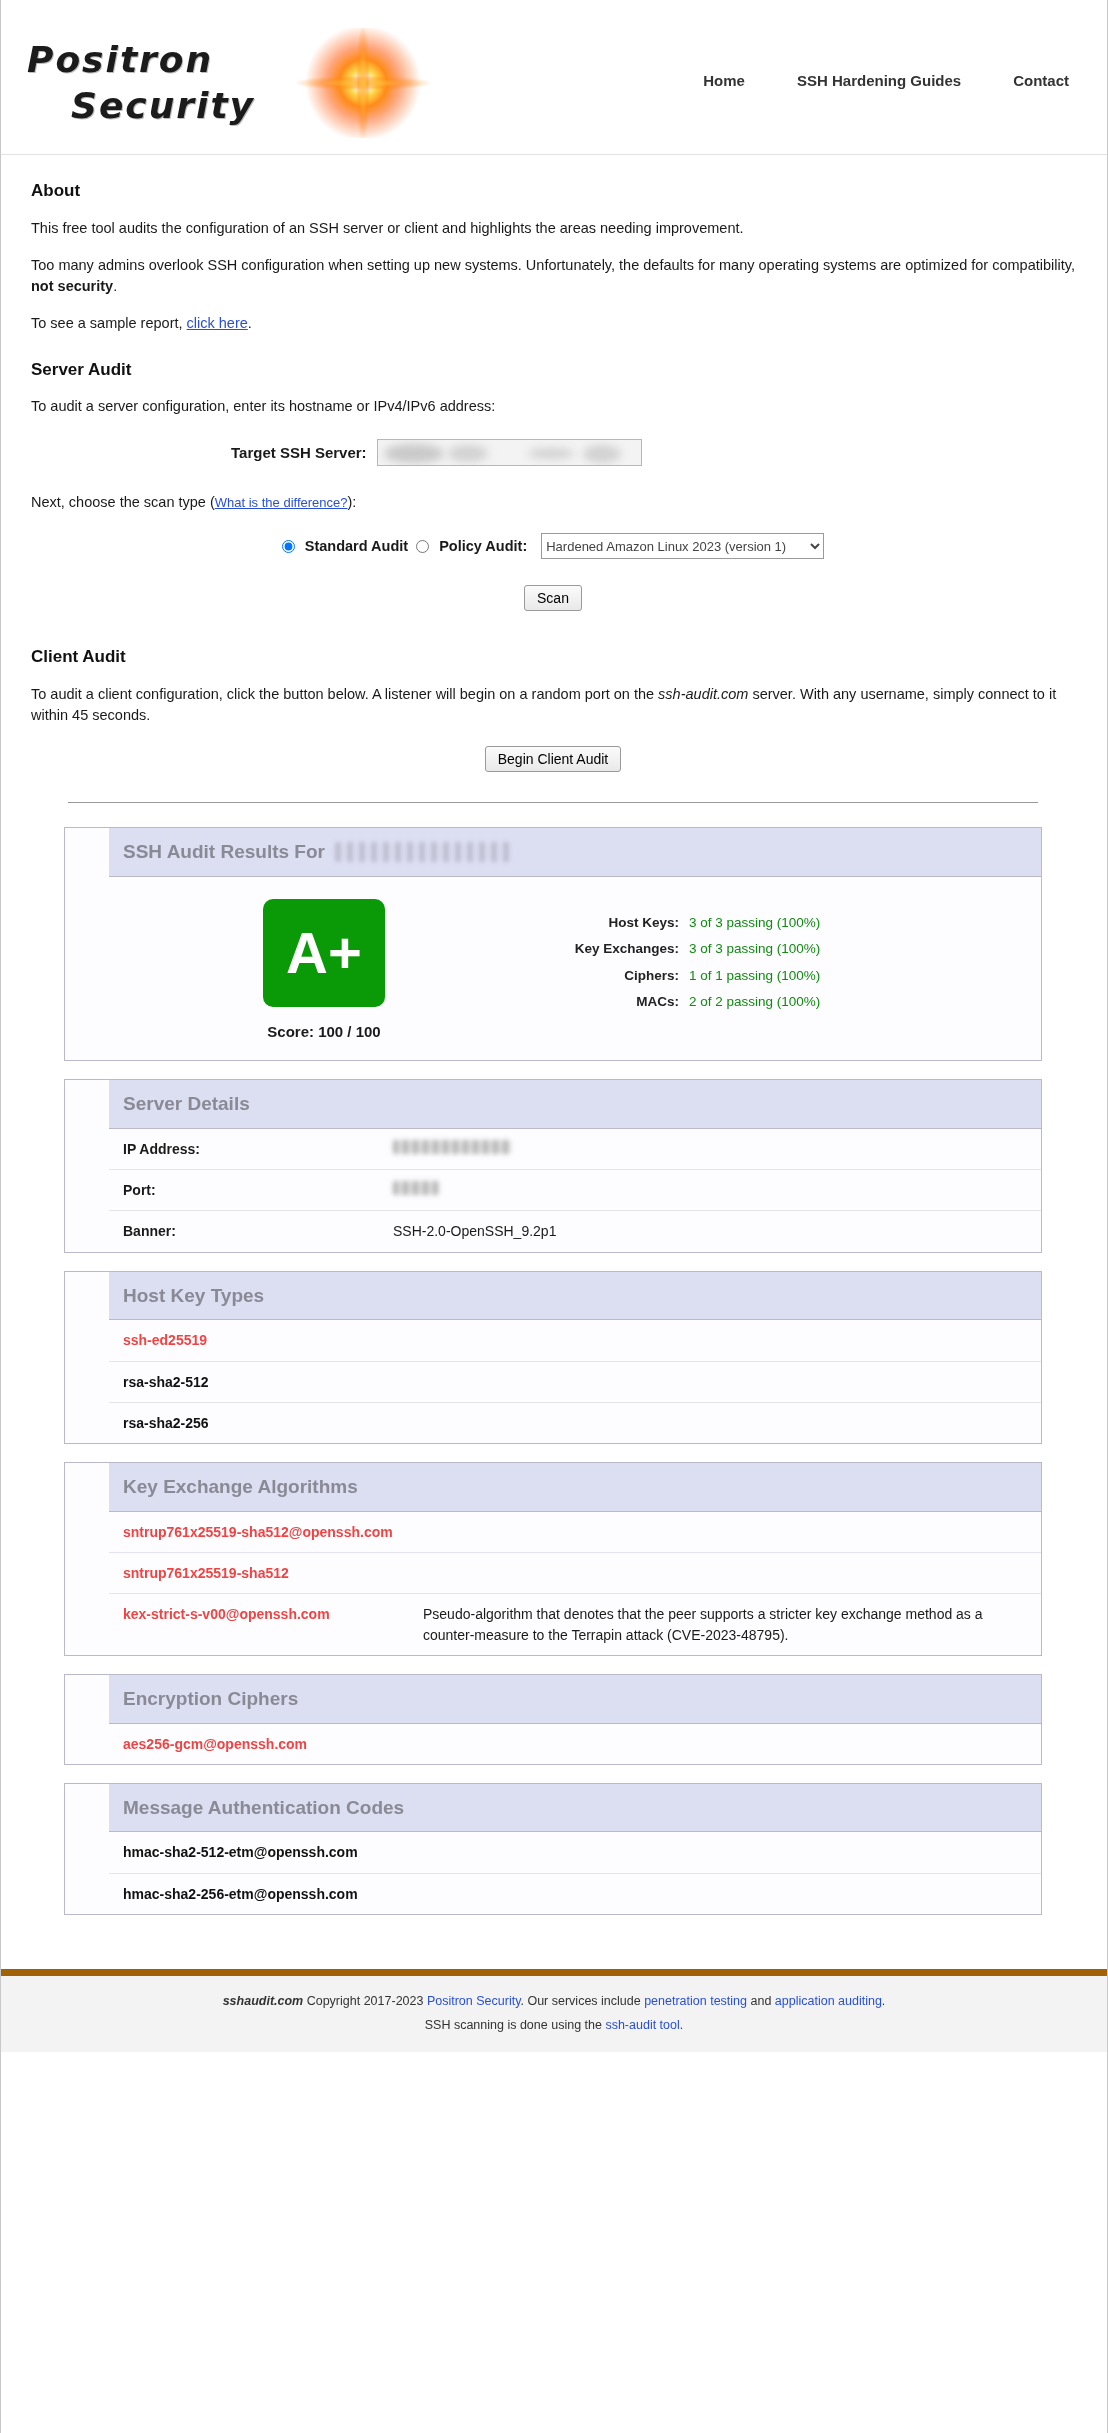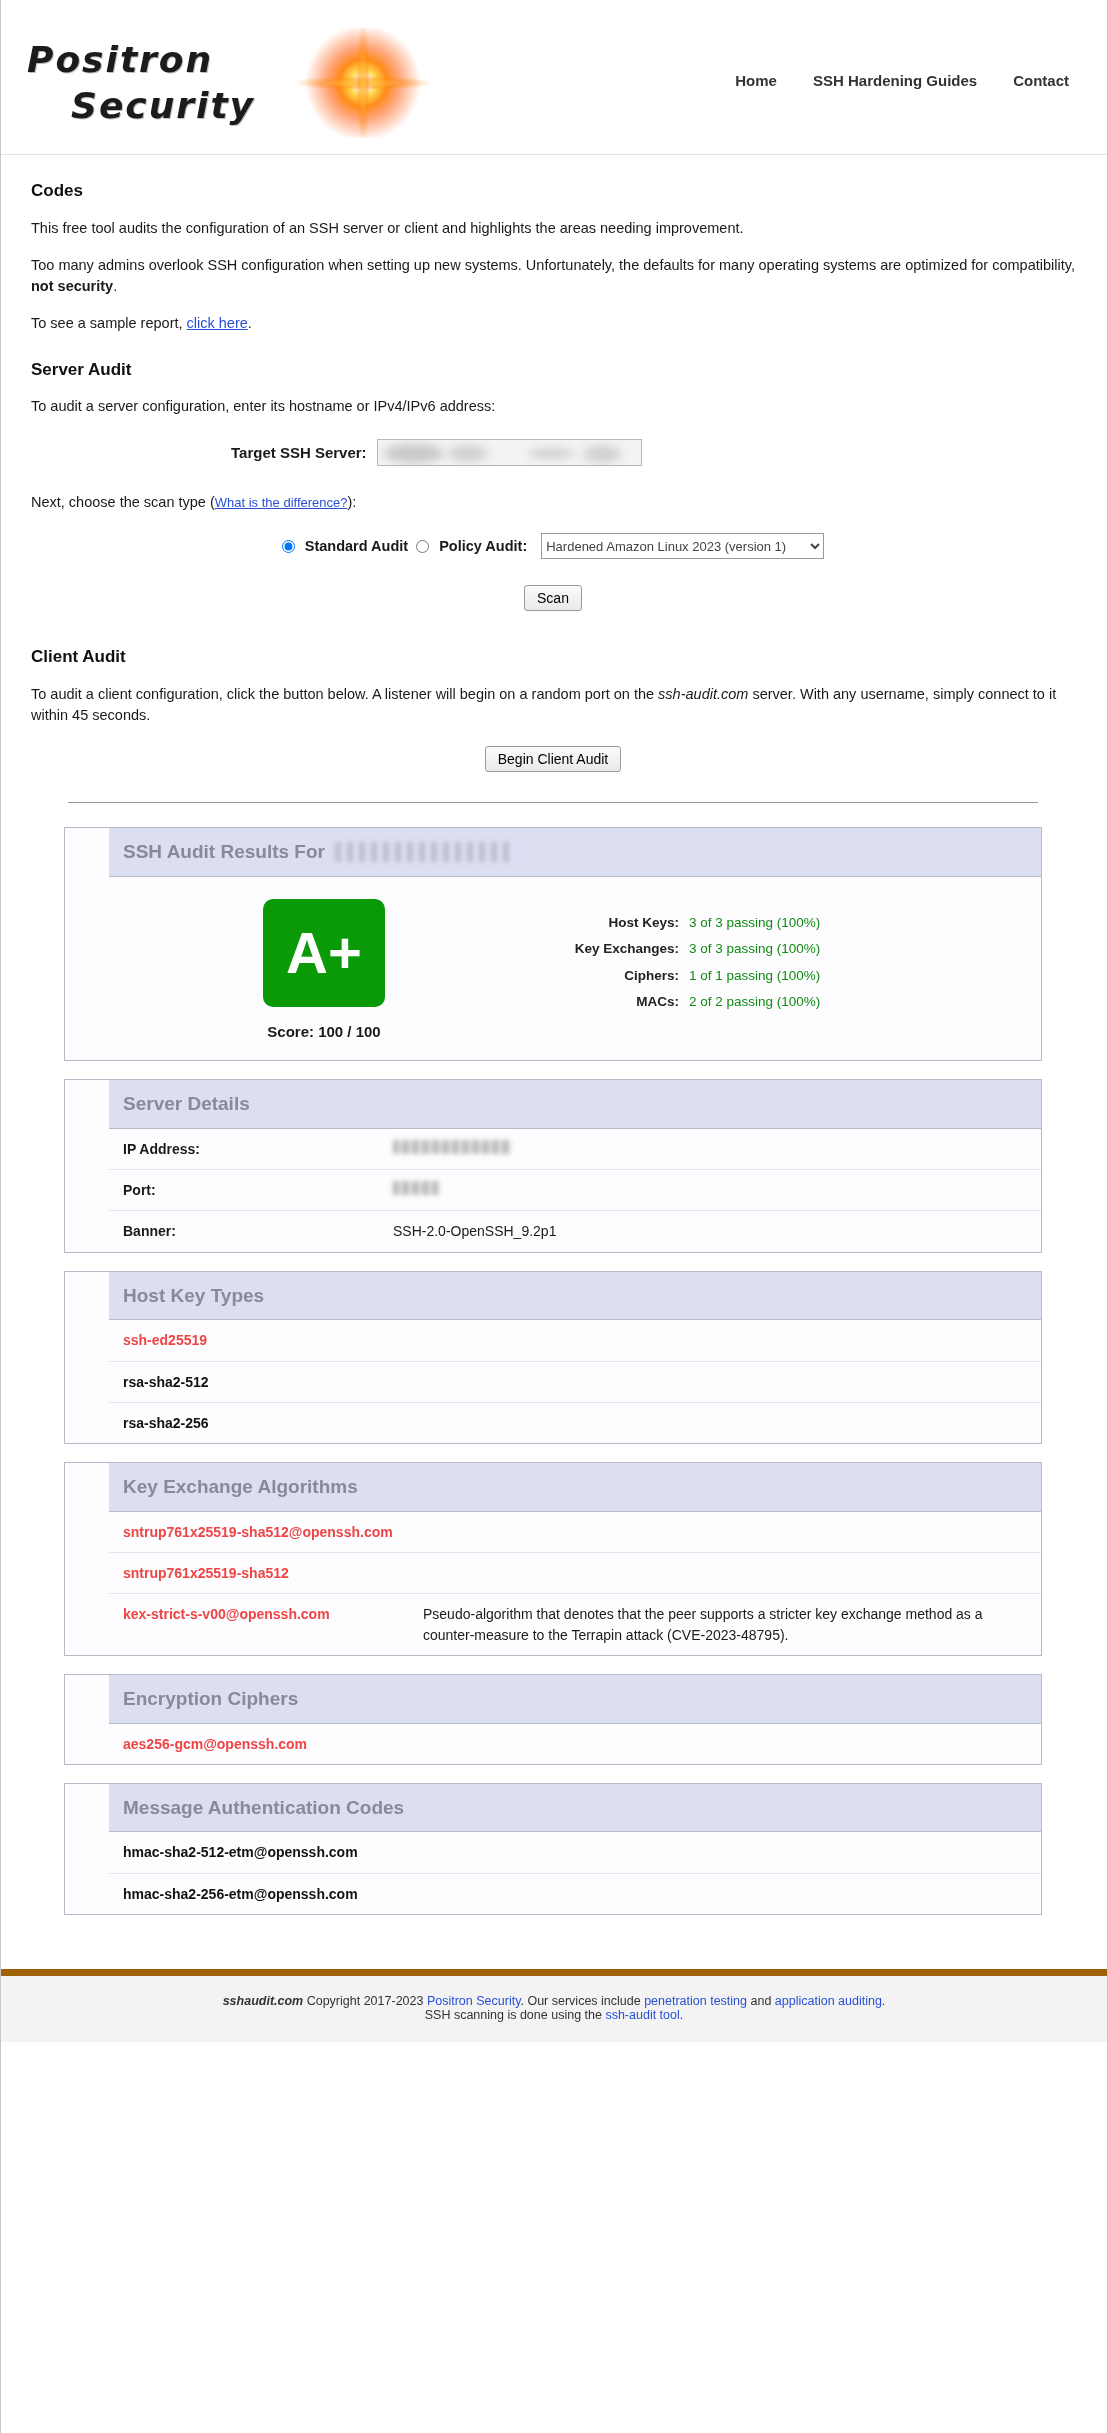"Home" .main-nav { gap: 36px -> 52px }
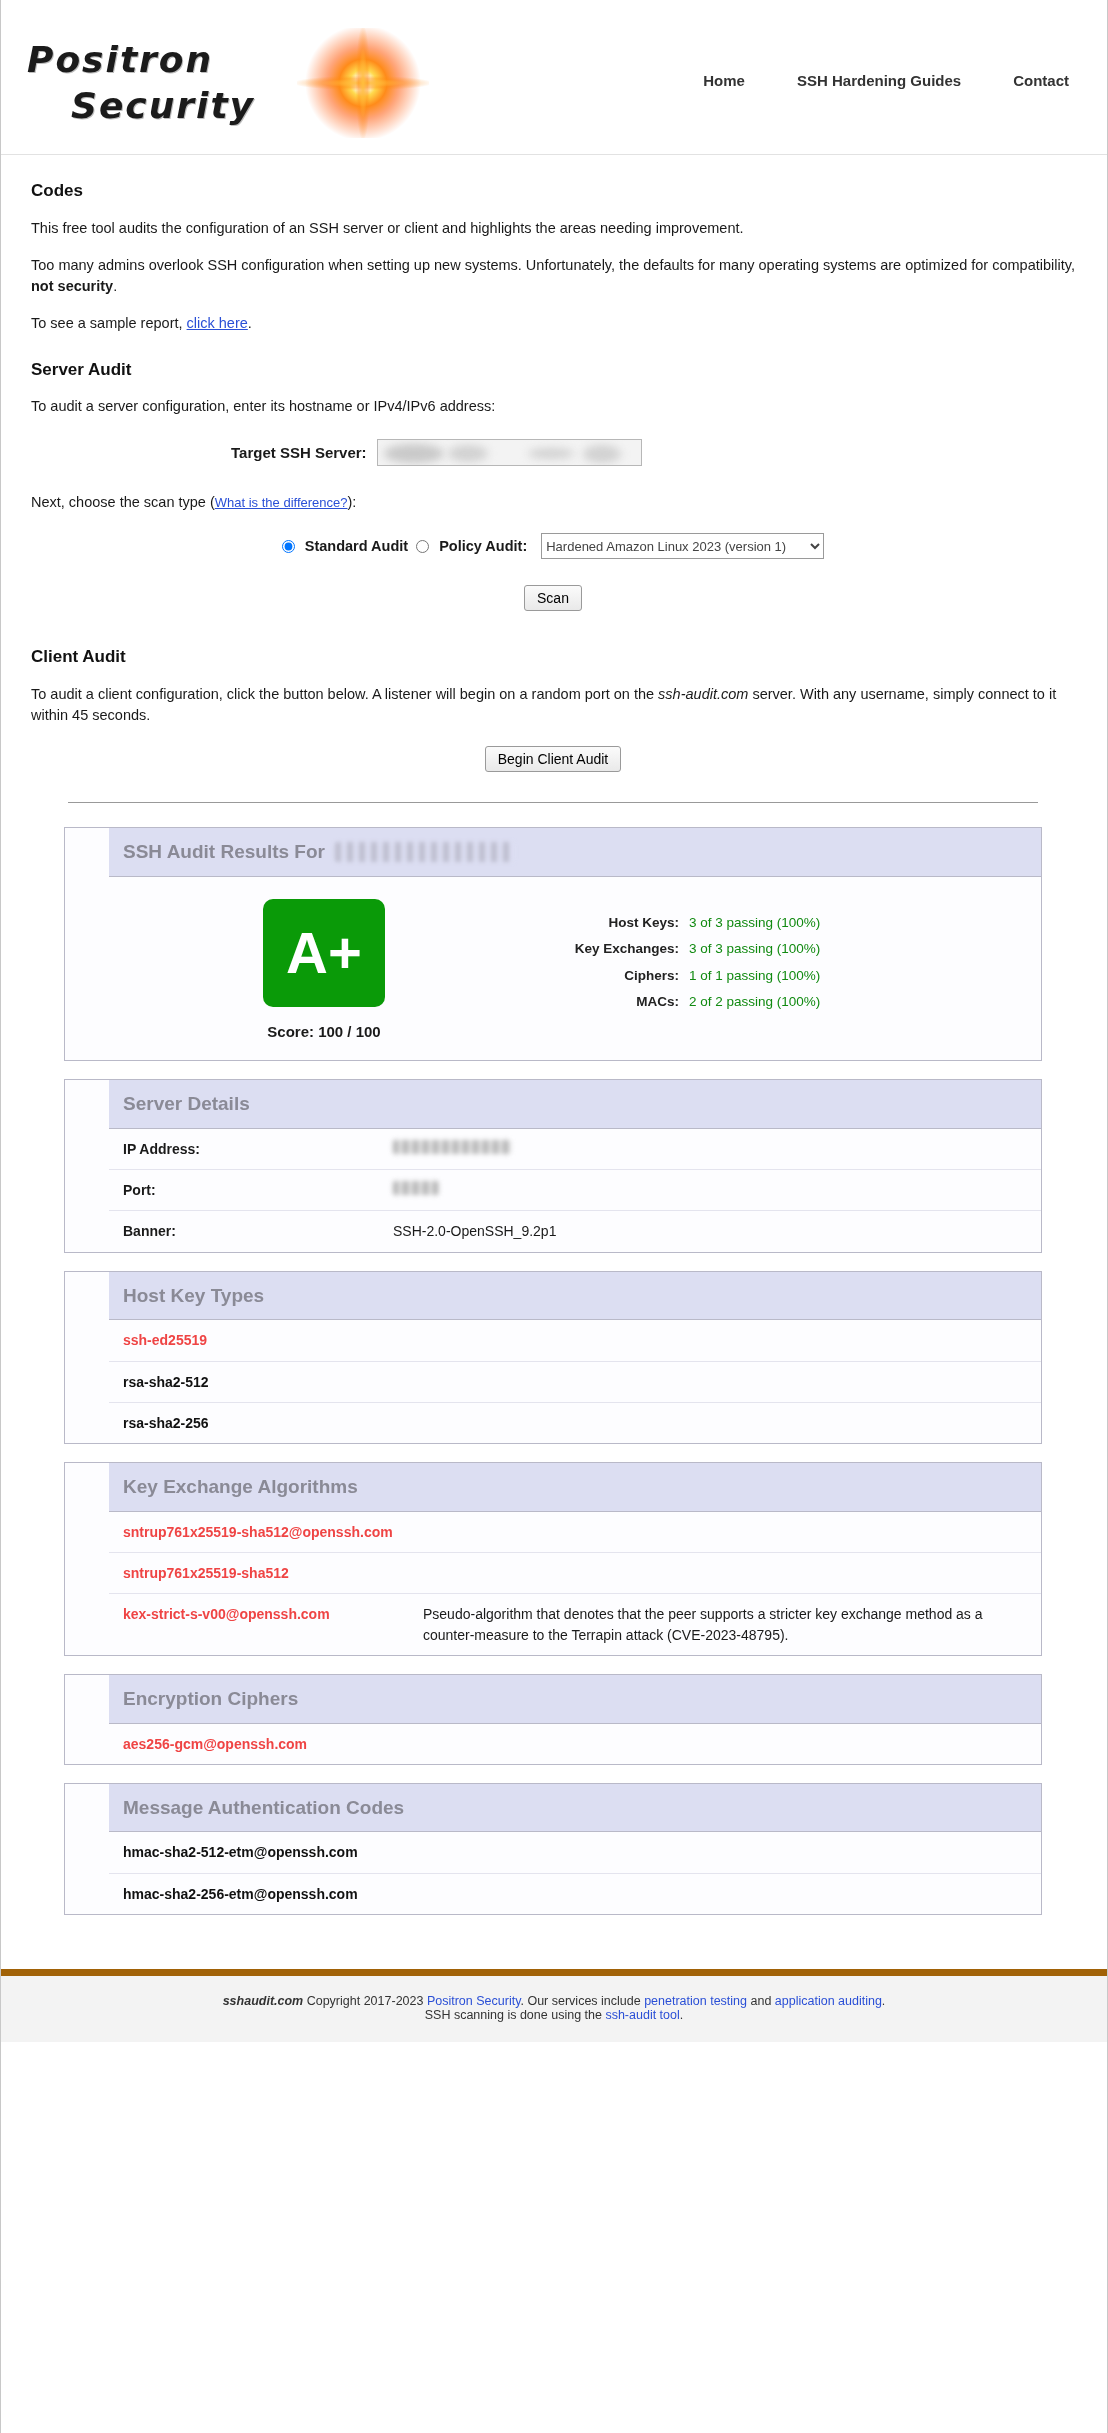"Codes" h2.section { text: Codes -> About }
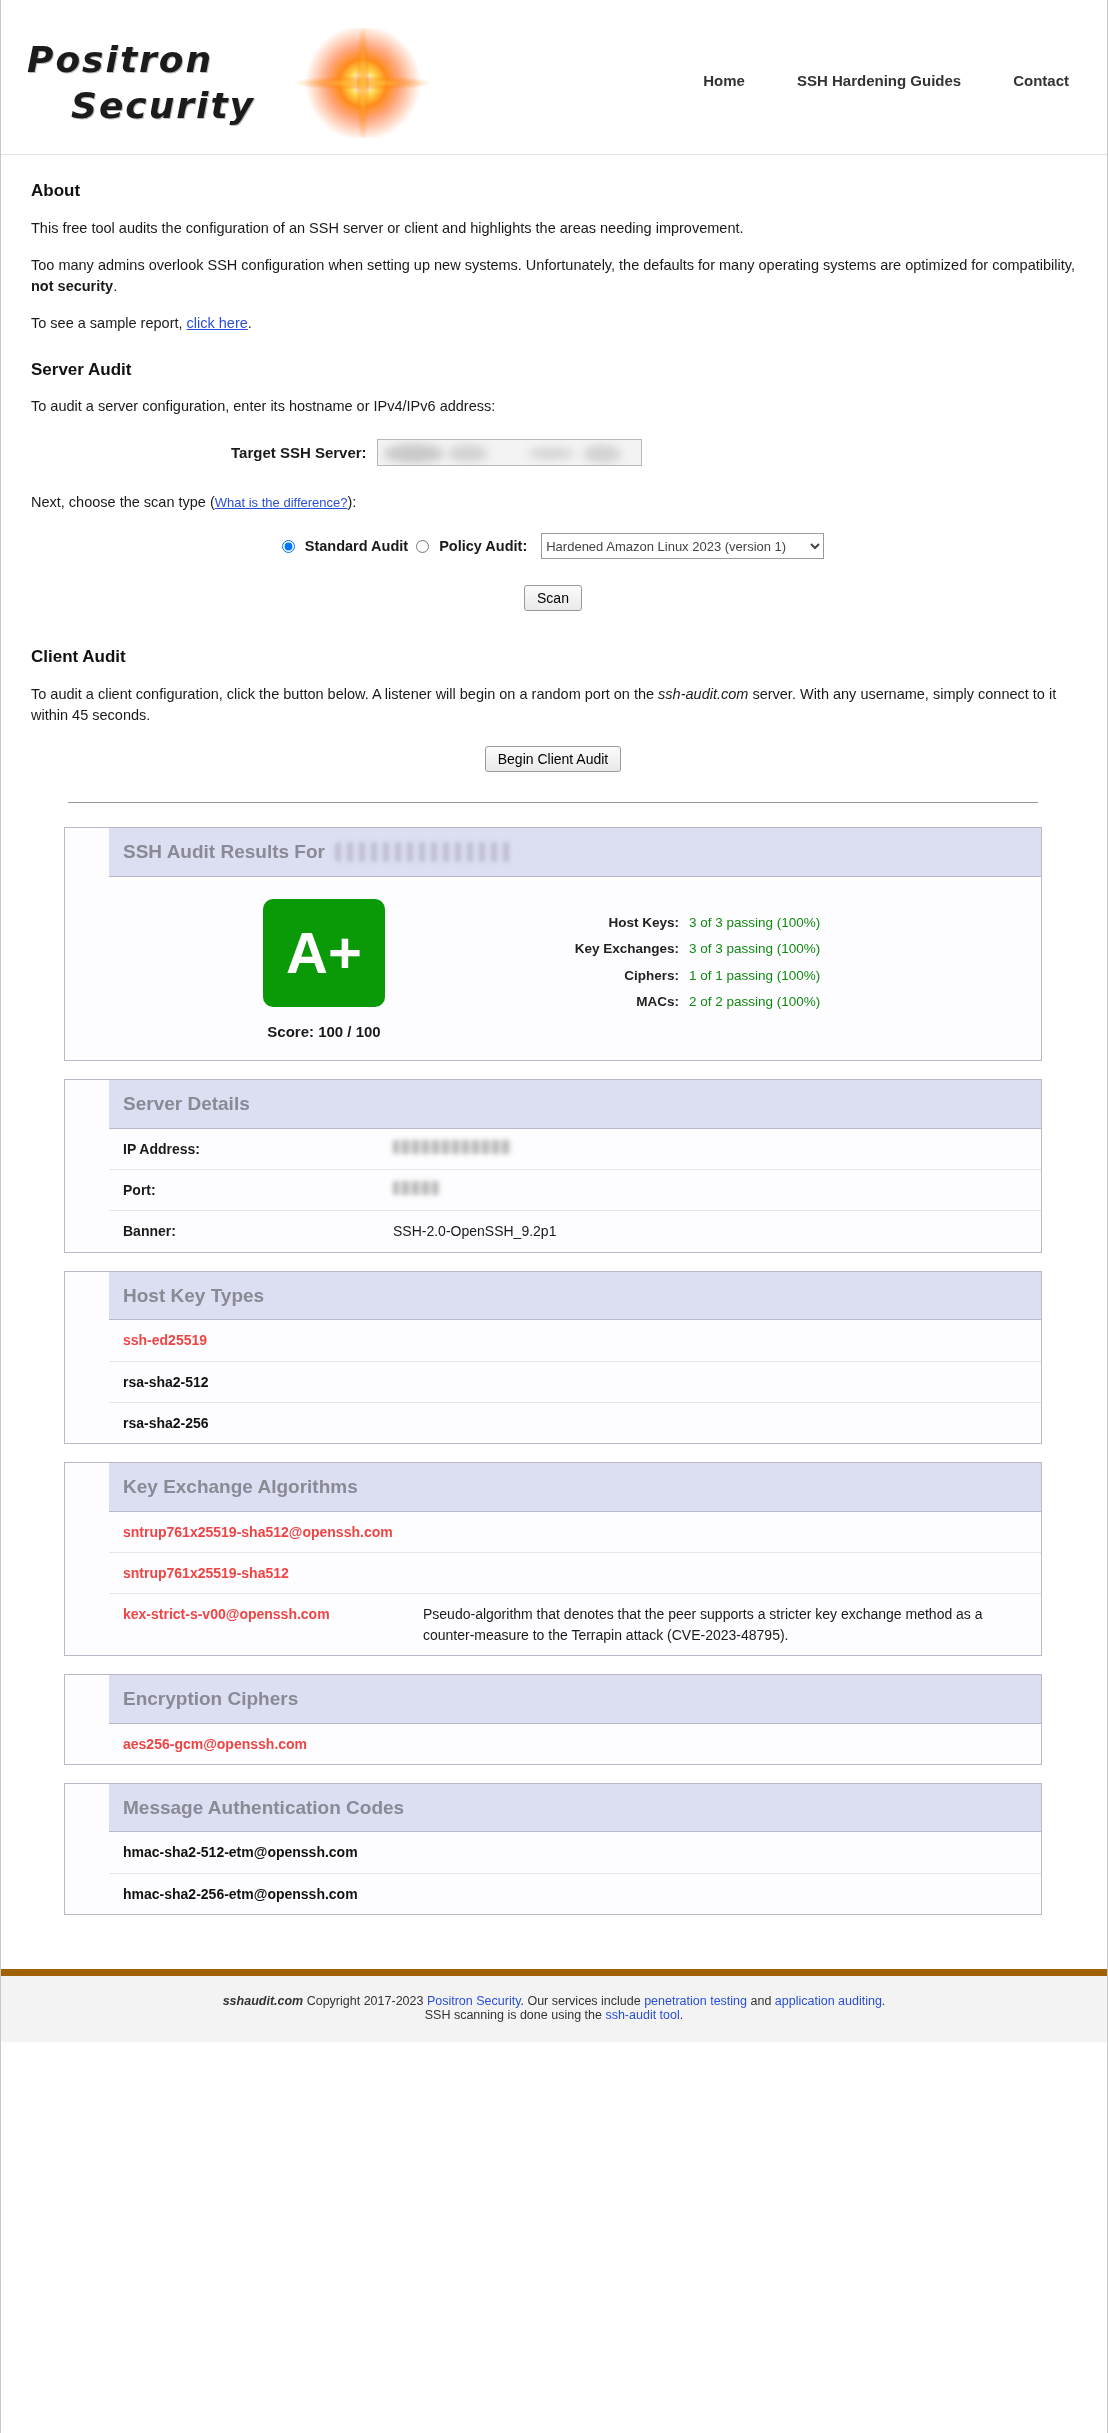"SSH scanning is done using" .site-footer .line2 { margin-top: none -> 10px }
